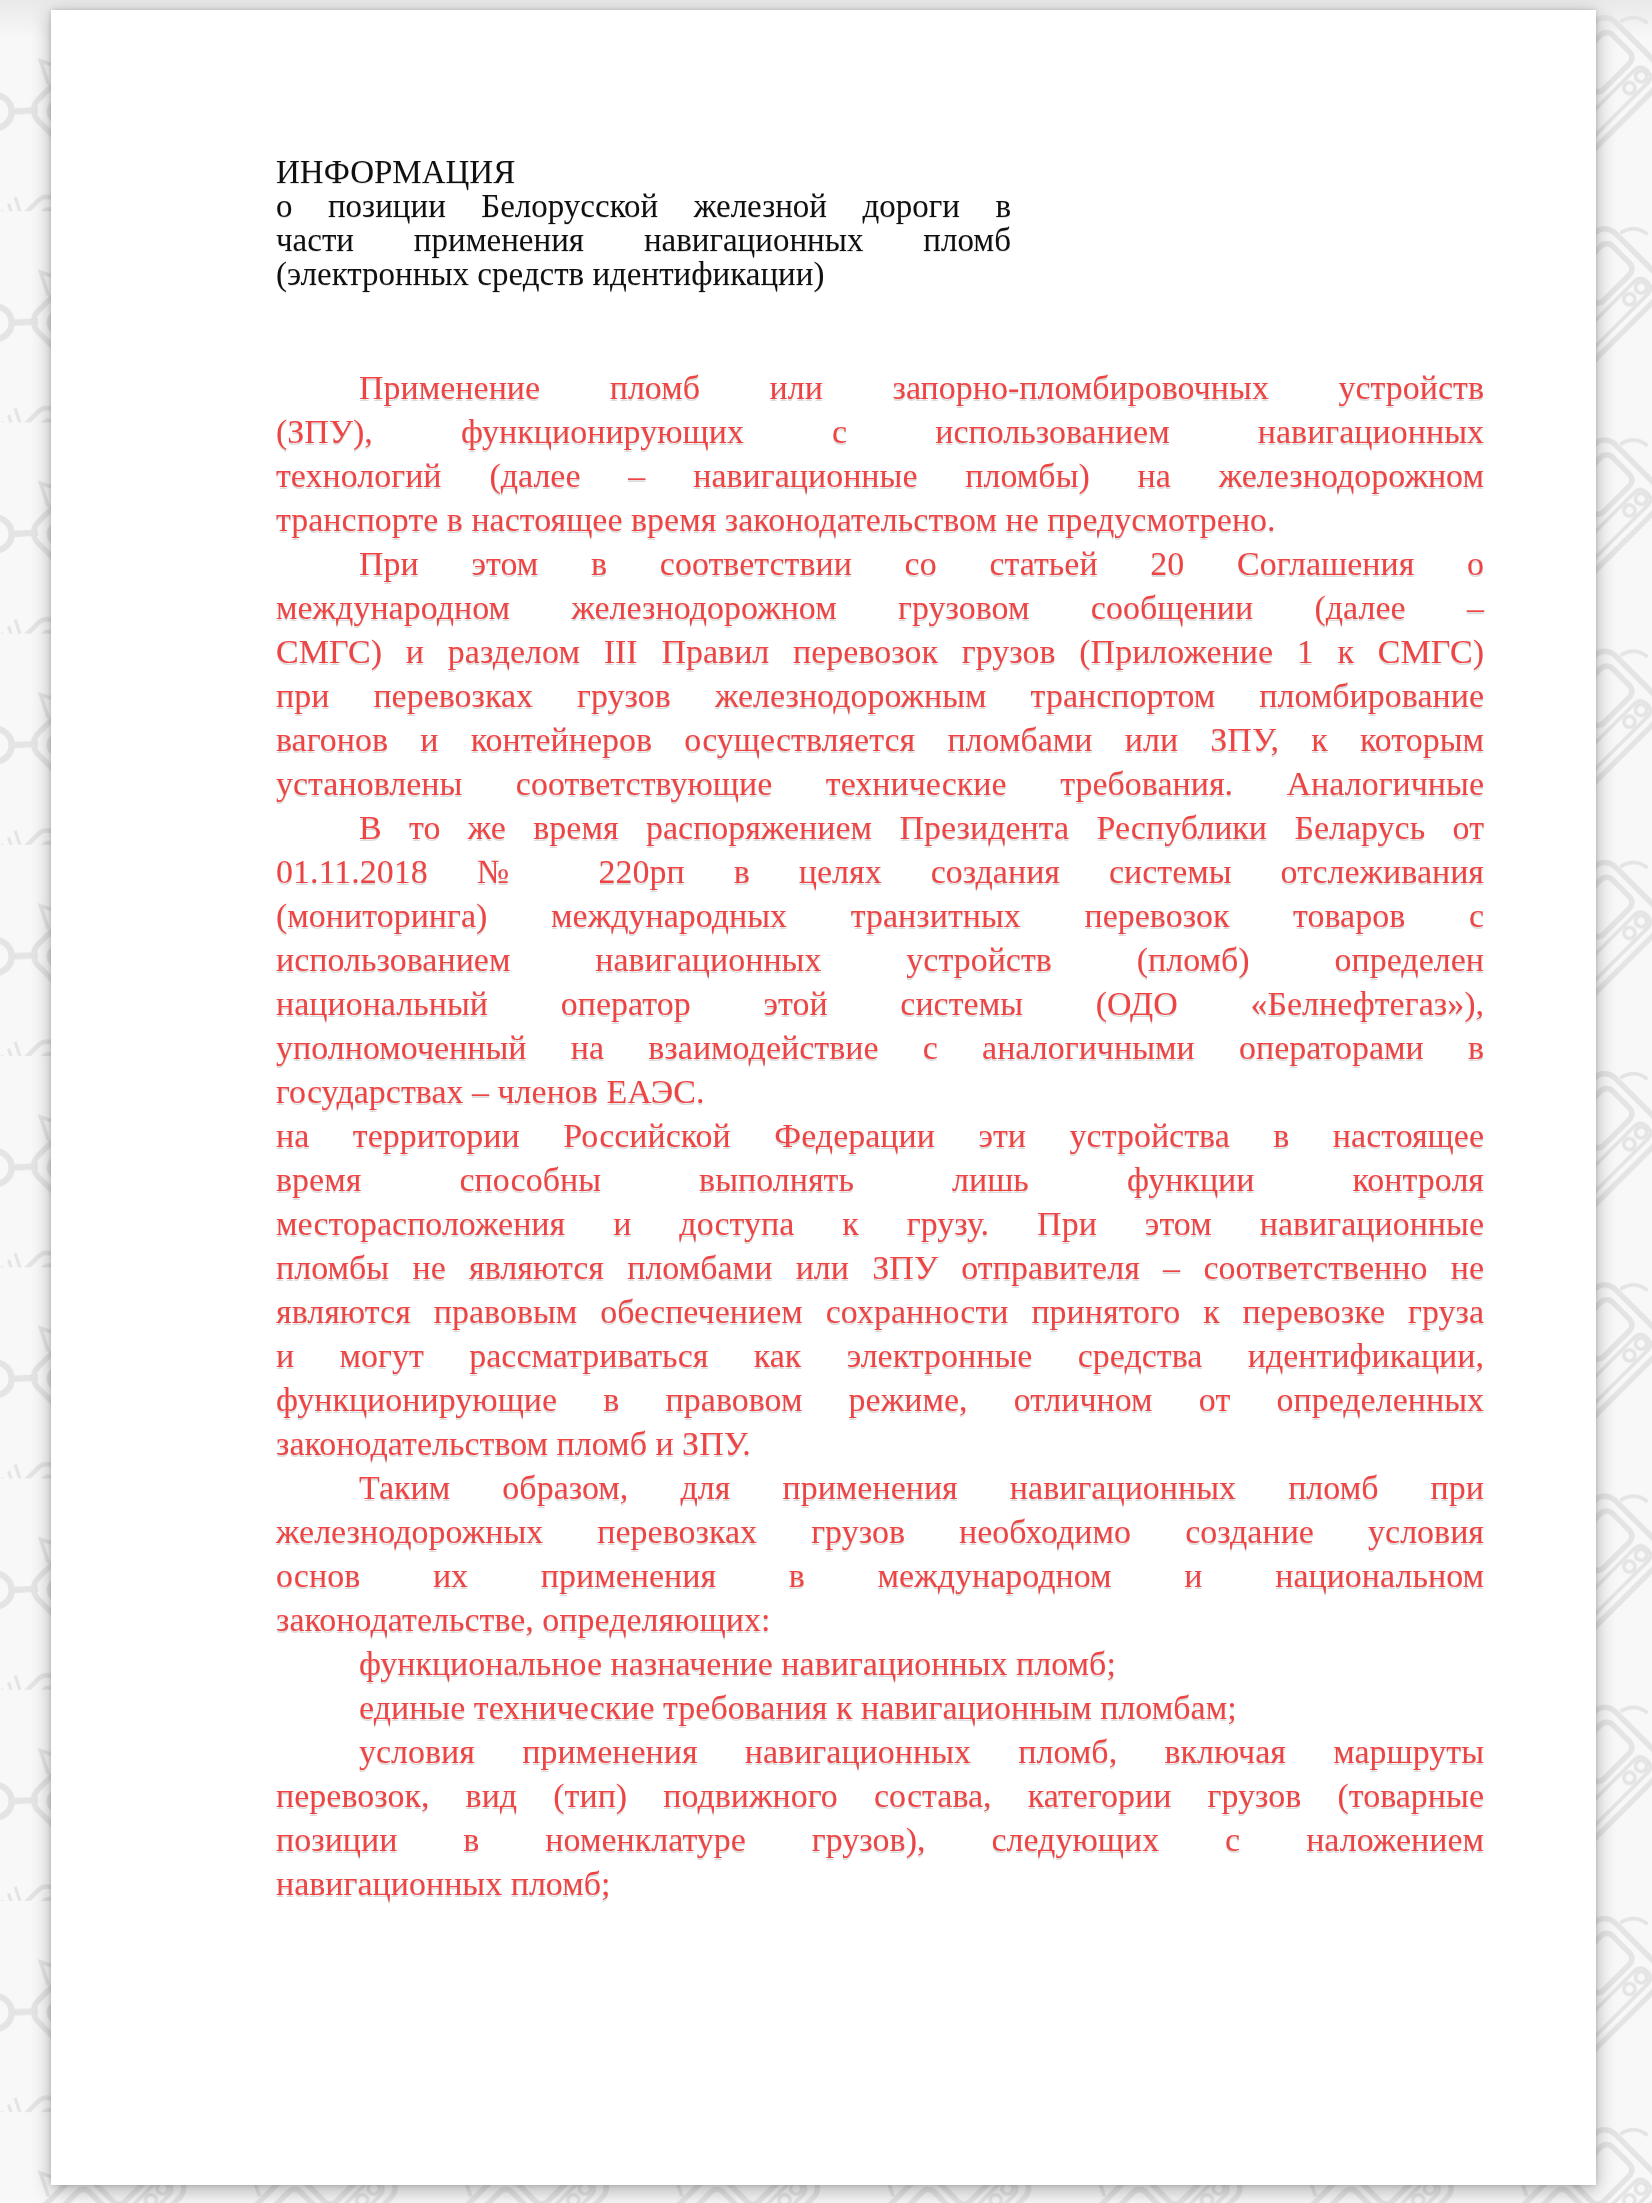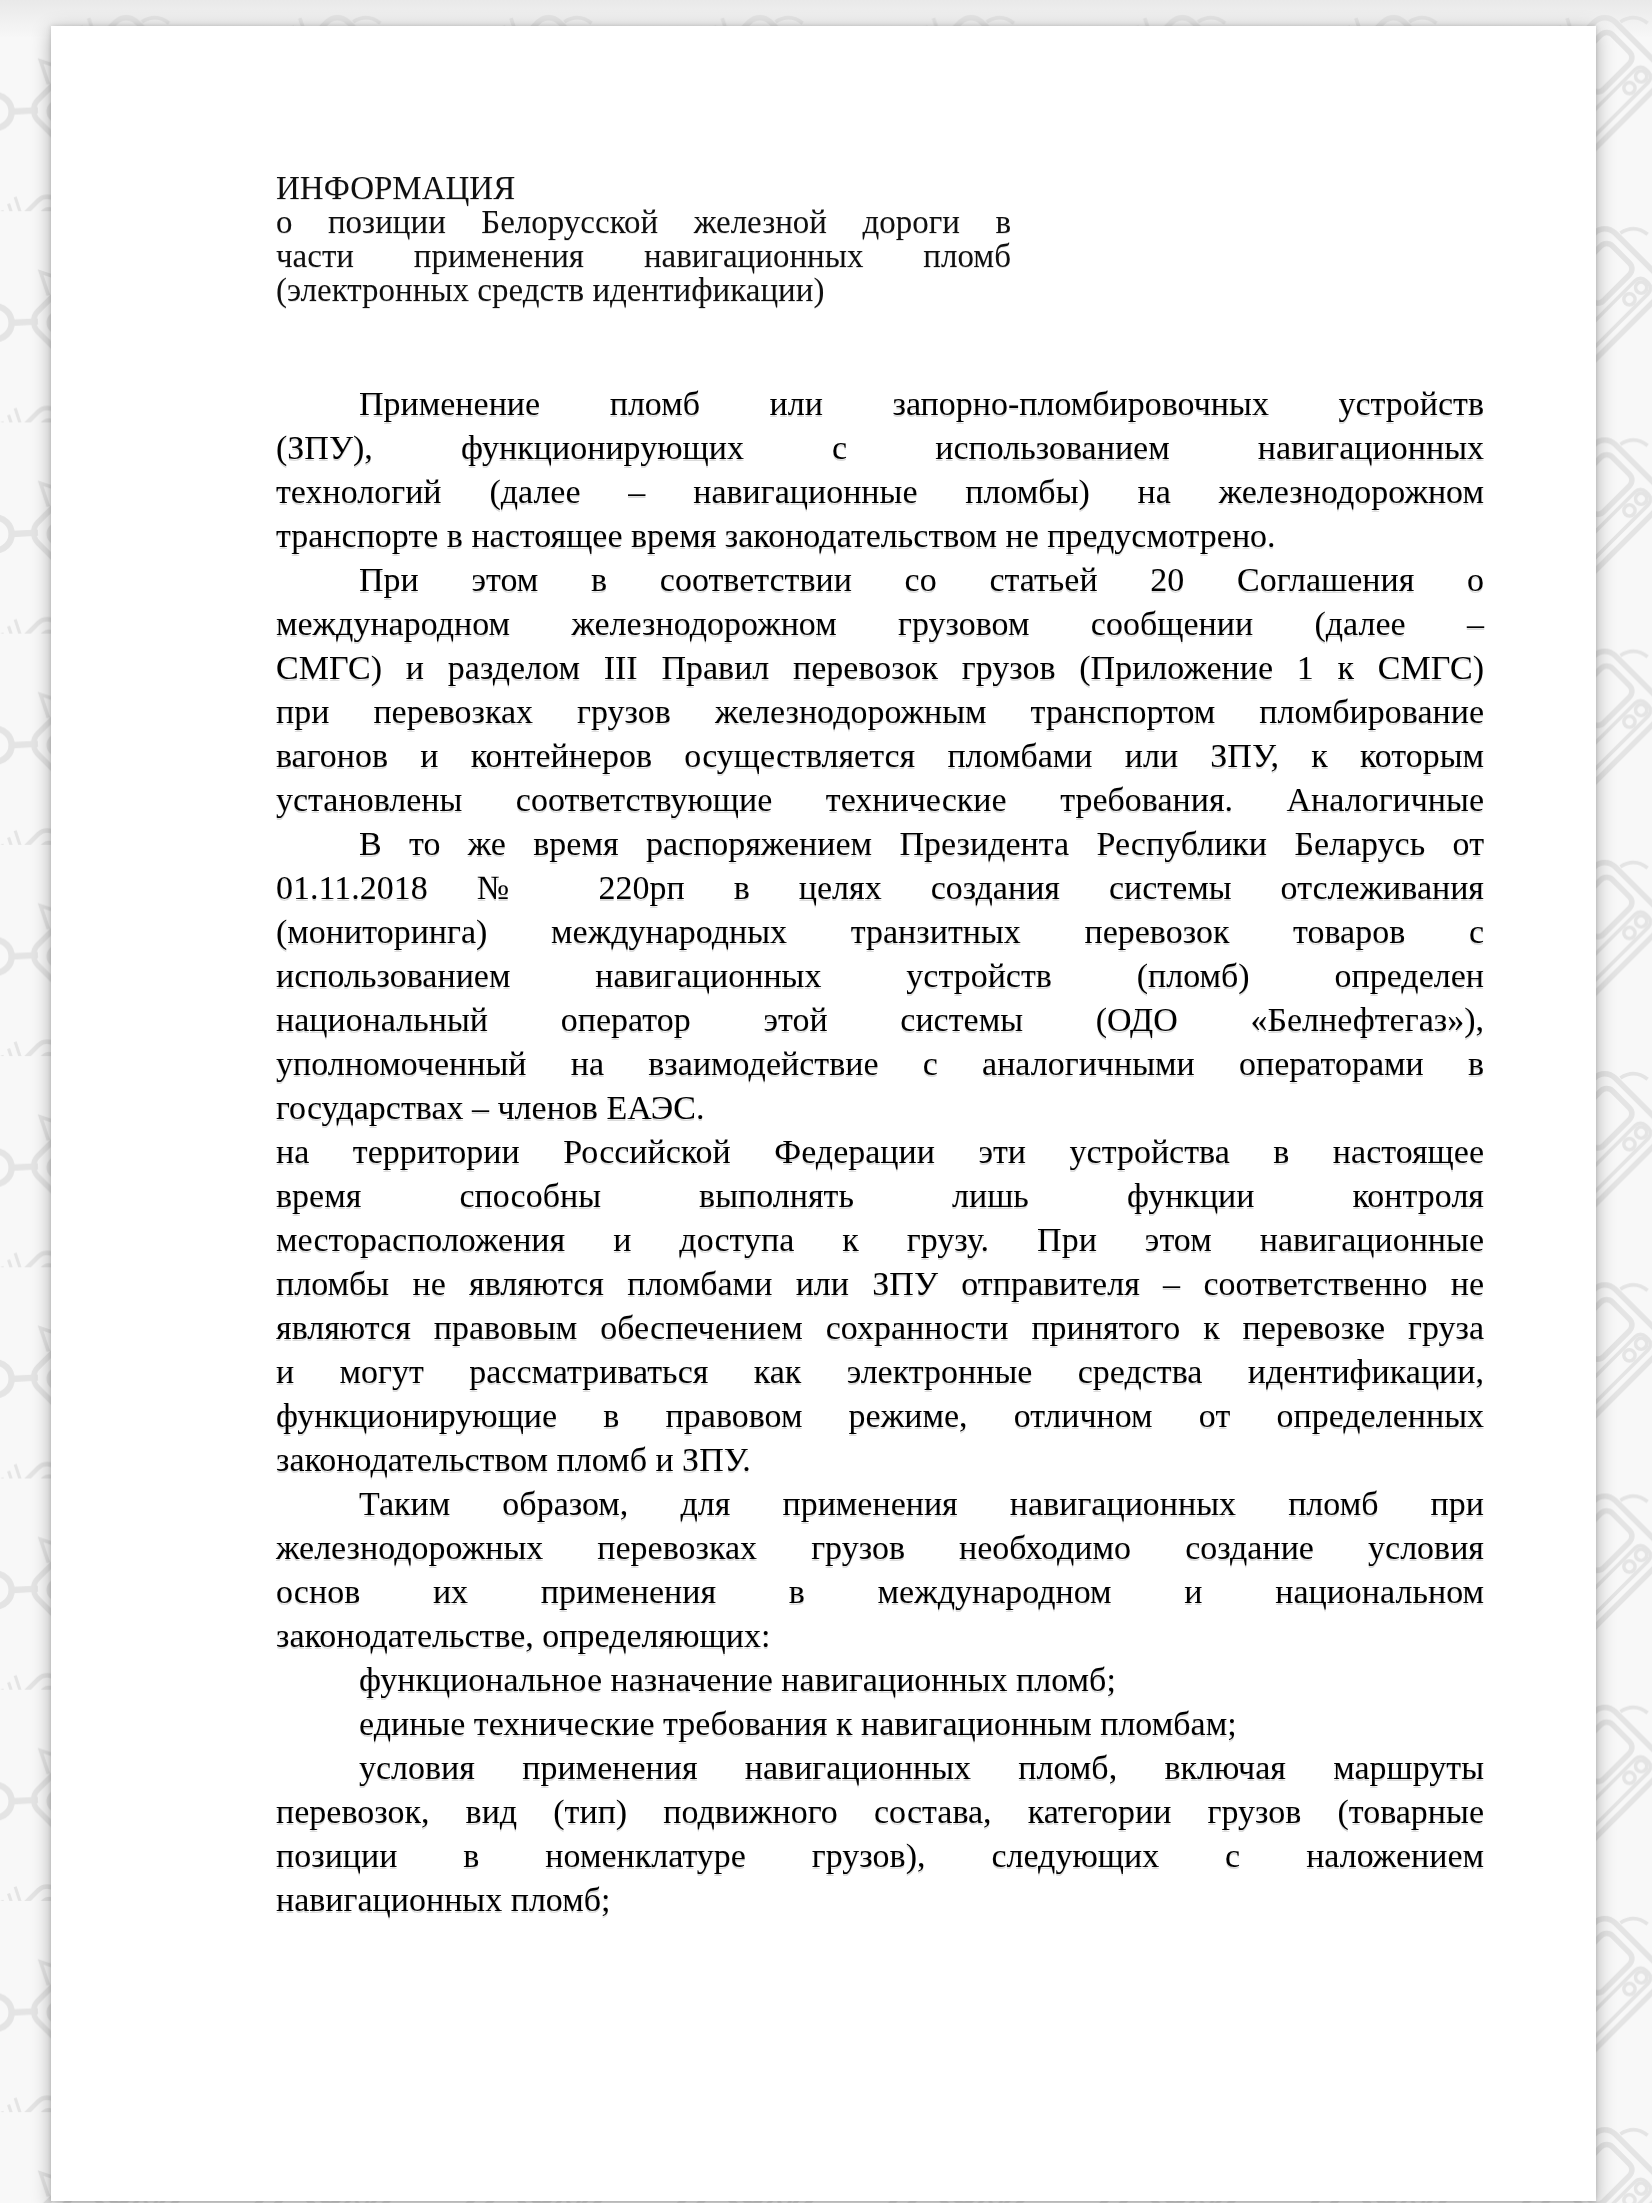"ИНФОРМАЦИЯ" .sheet { top: 26px -> 10px }
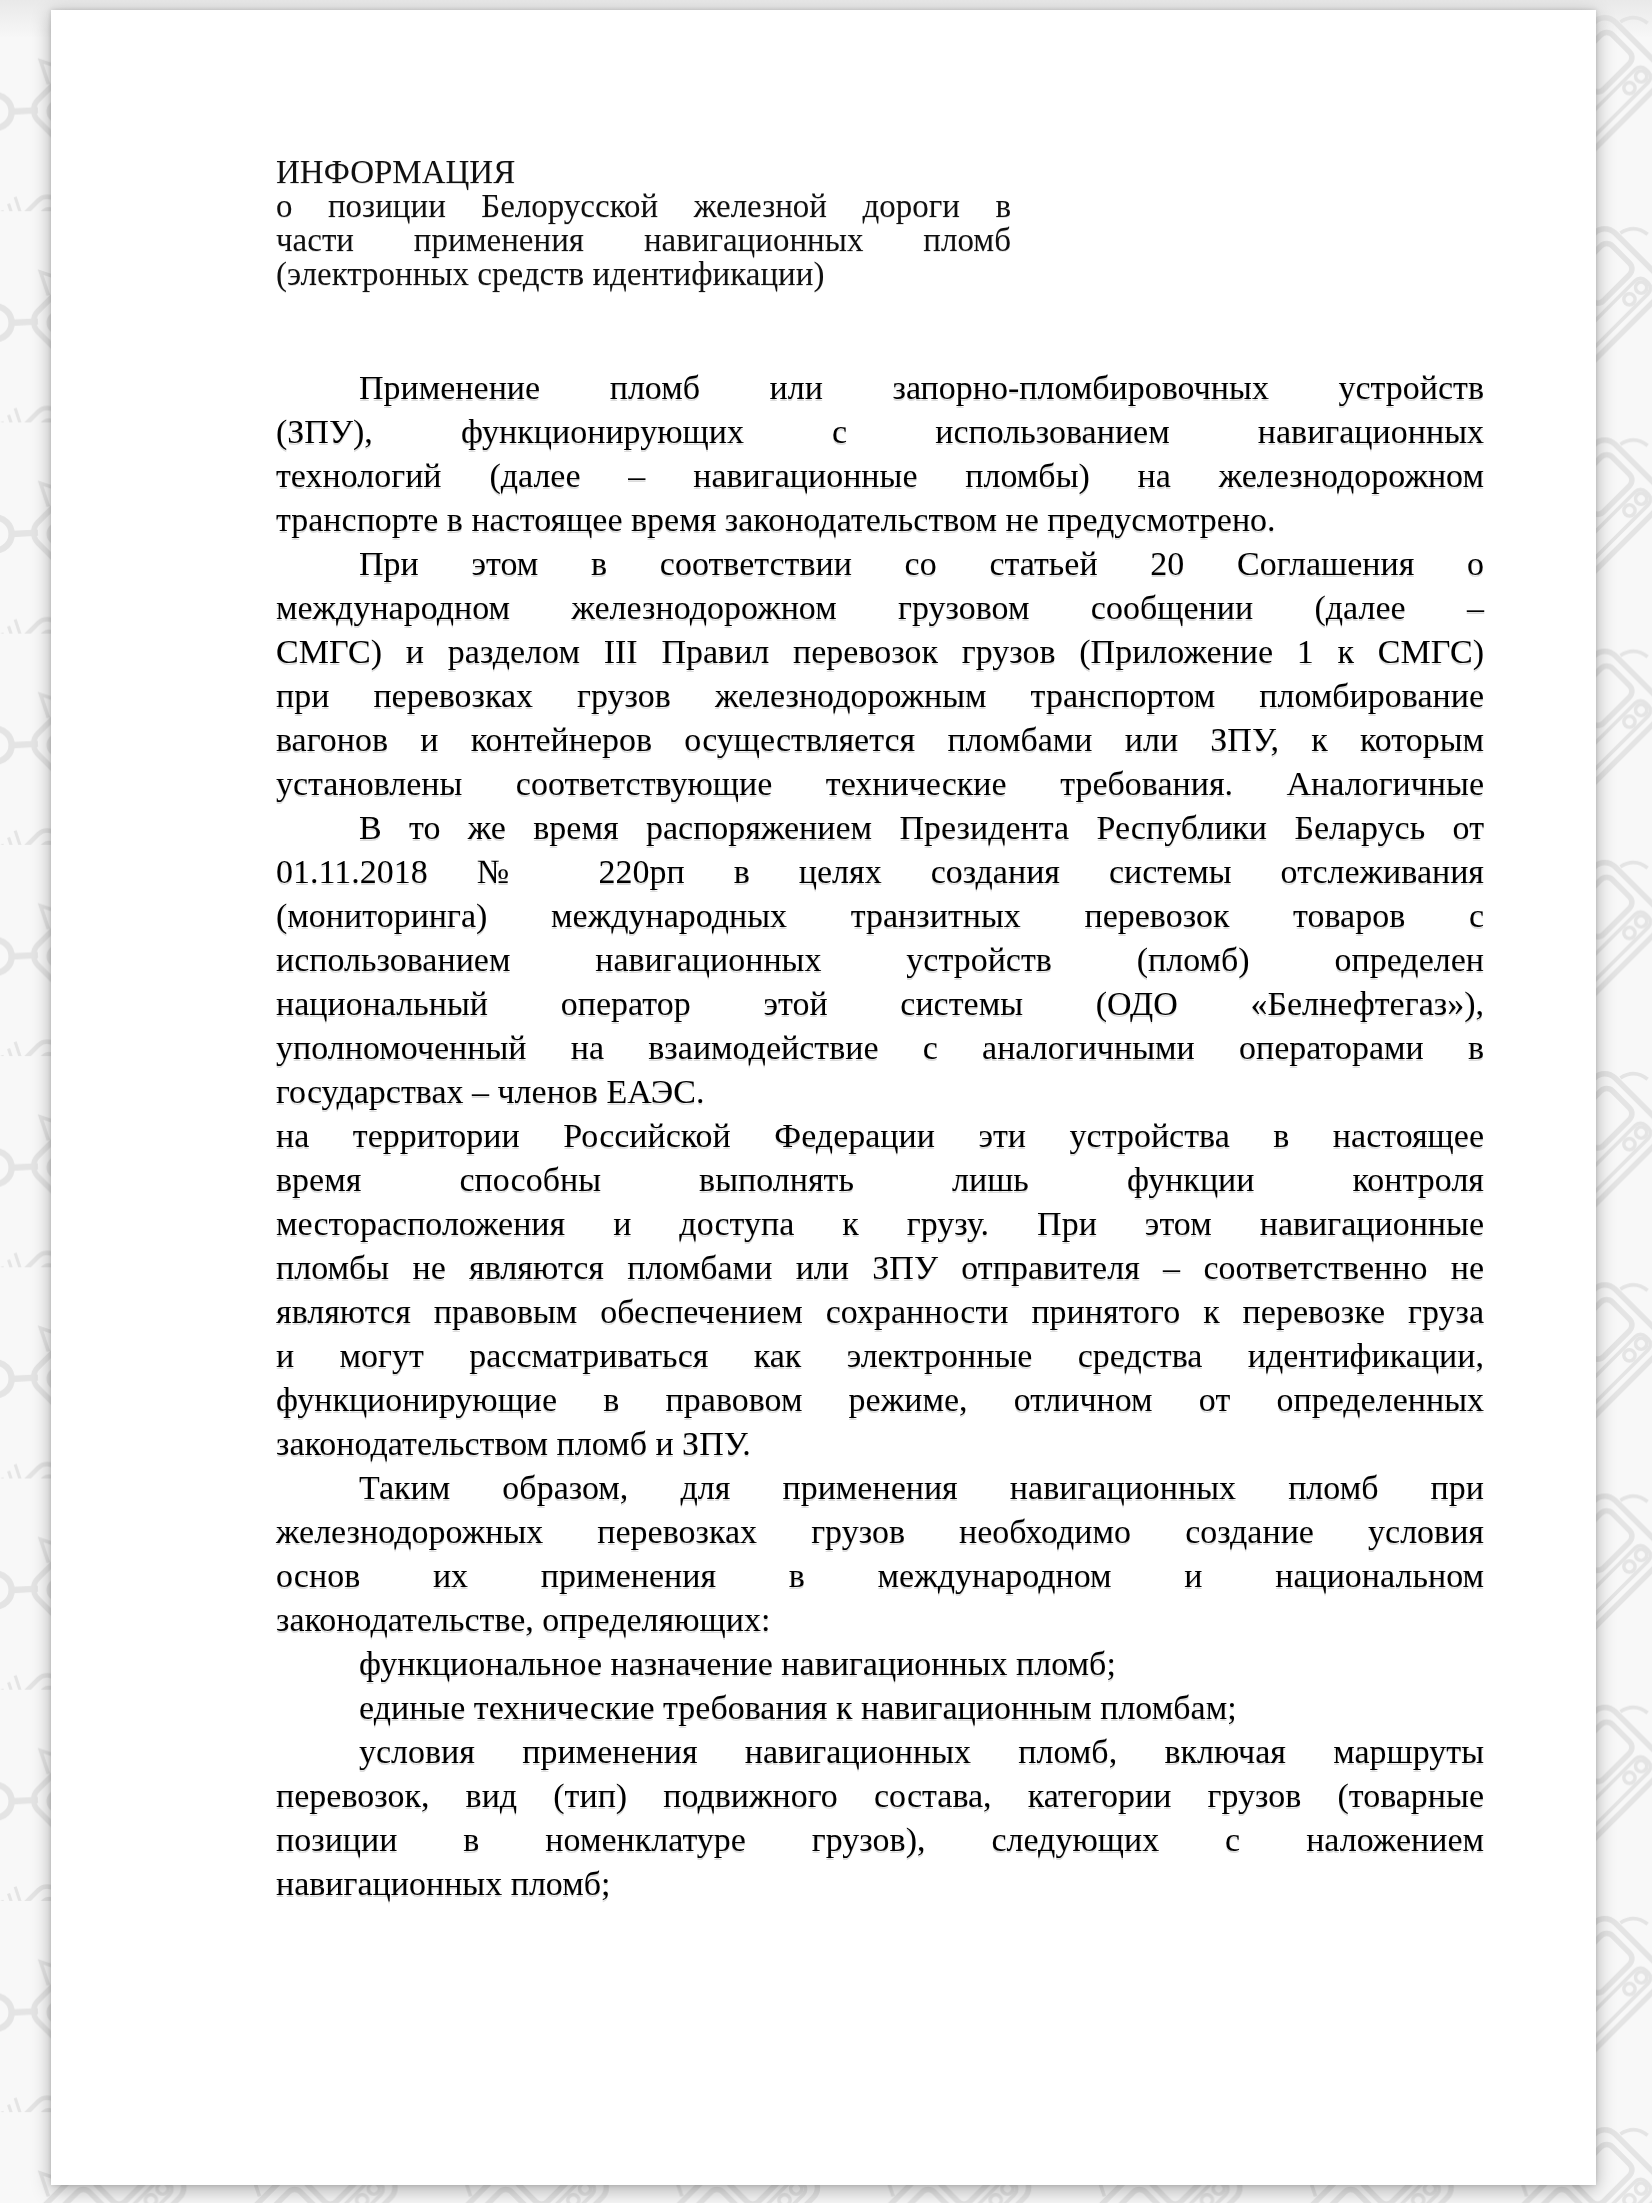"Применение пломб или" .body-block { color: #000000 -> #ef4444 }
